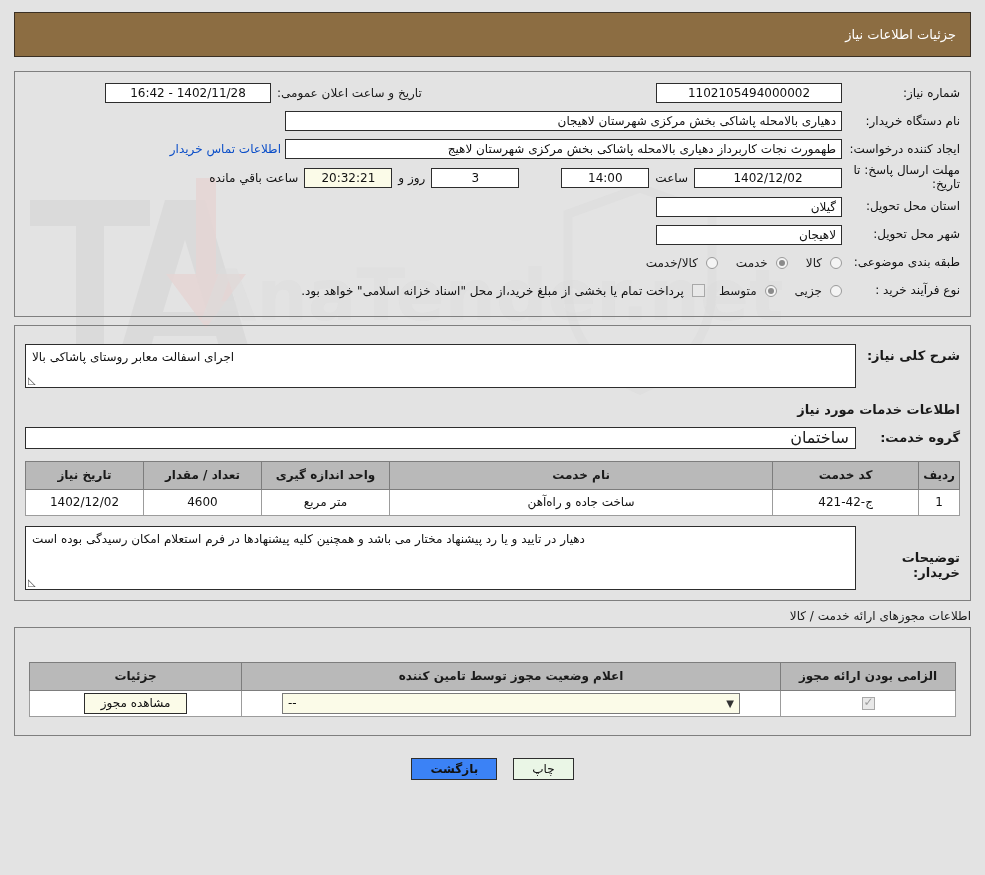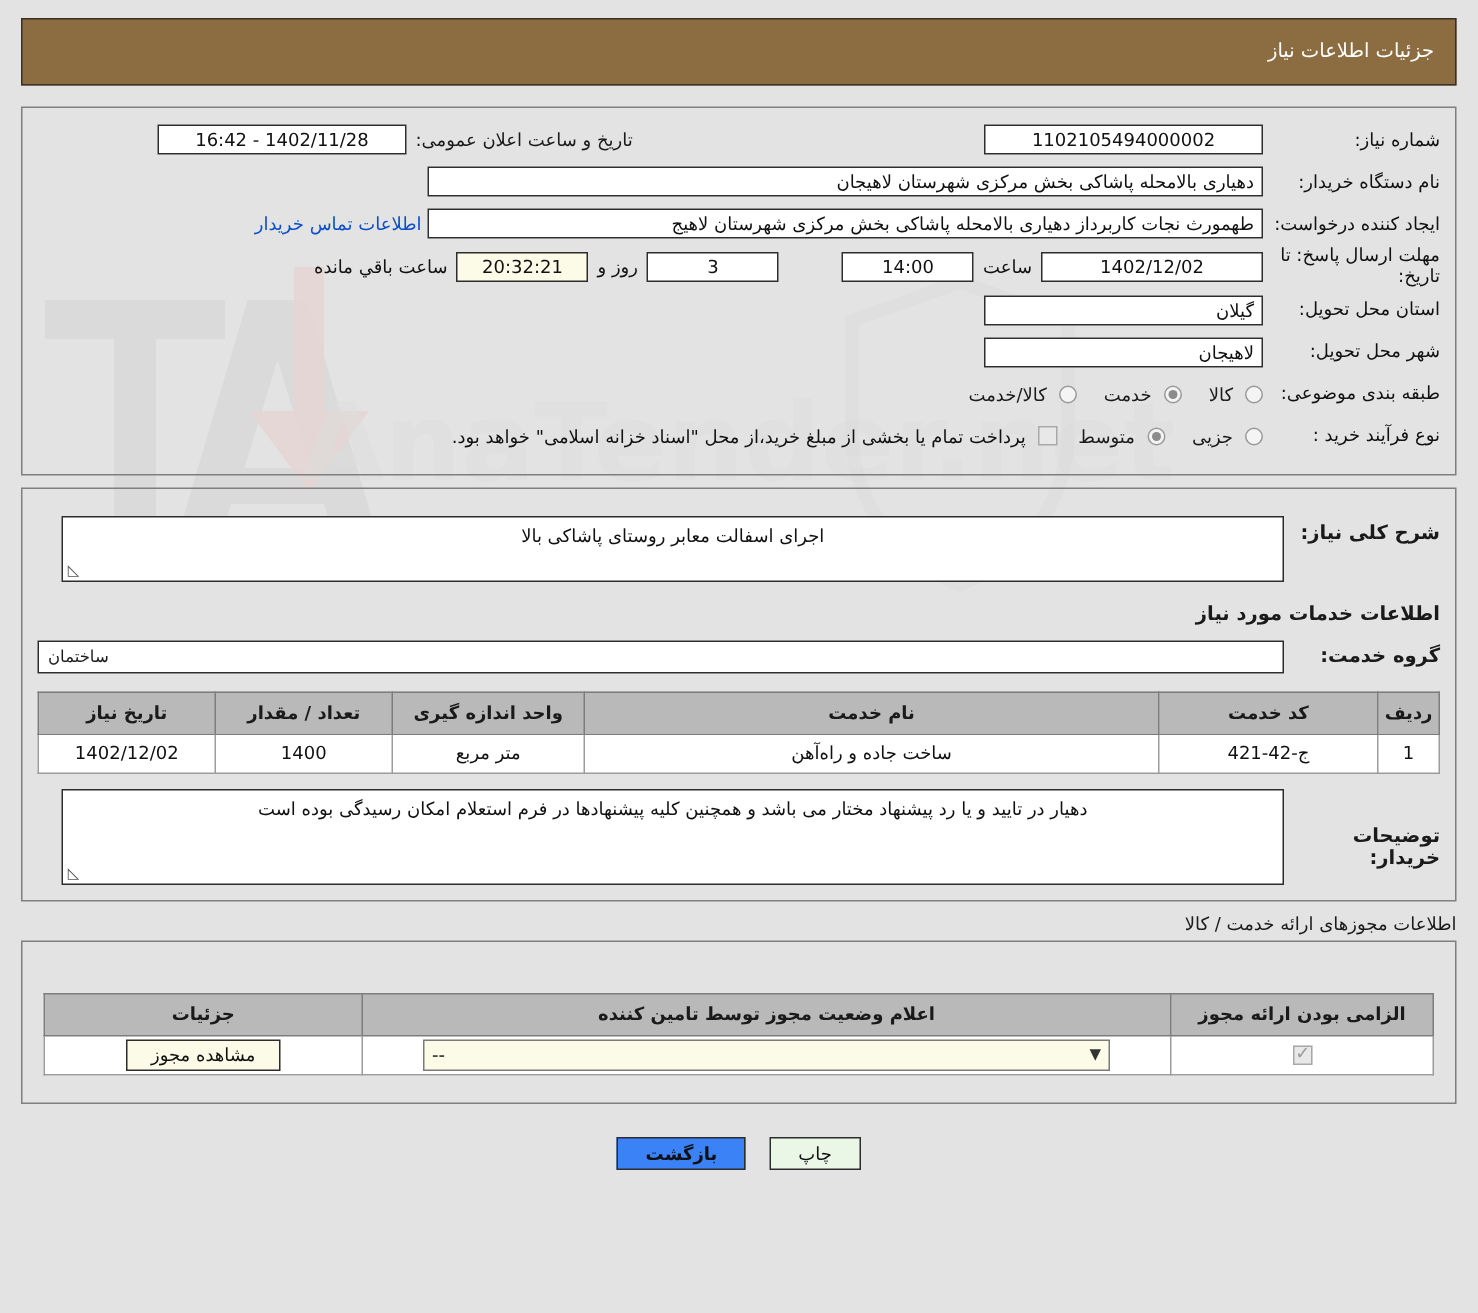"اجرای اسفالت معابر روستای پاشاکی" .textarea-box { margin-left: 16px -> none; text-align: center -> left }
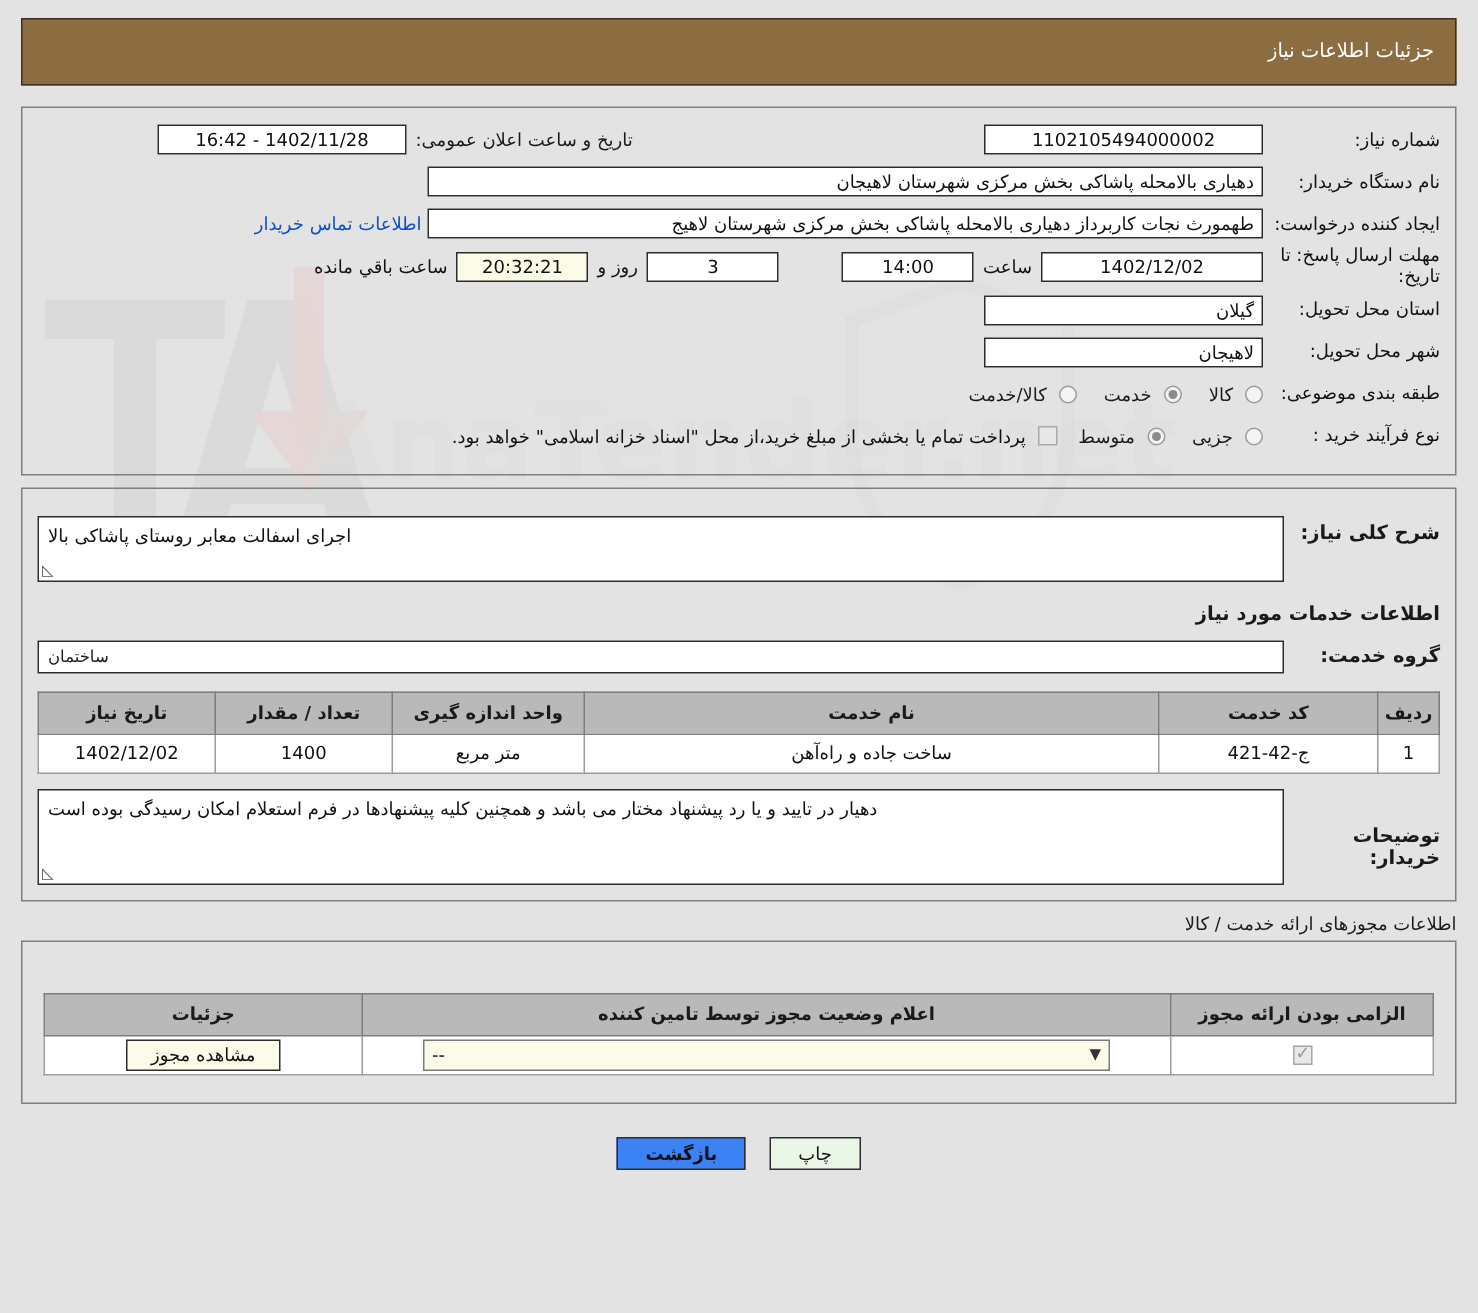"ساختمان" .group-fld { font-size: 11px -> 16px; text-align: left -> right }
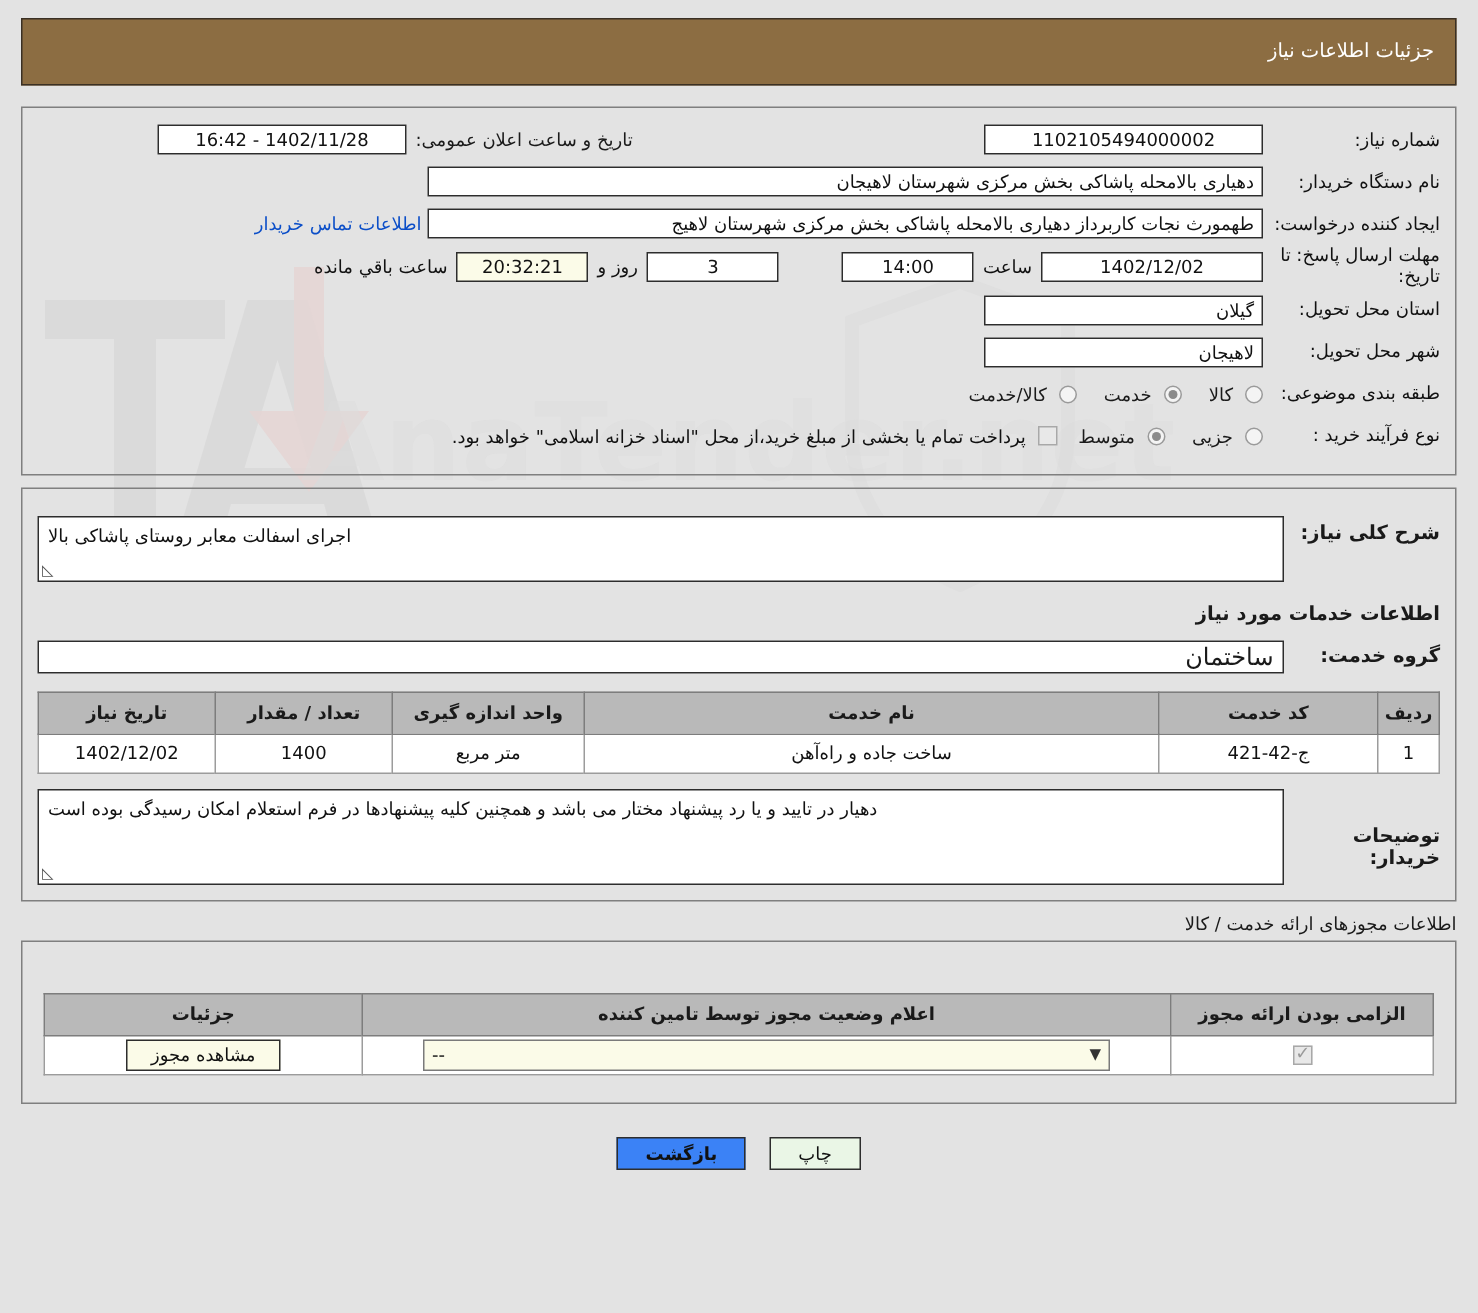"1400" td { text: 1400 -> 4600 }
